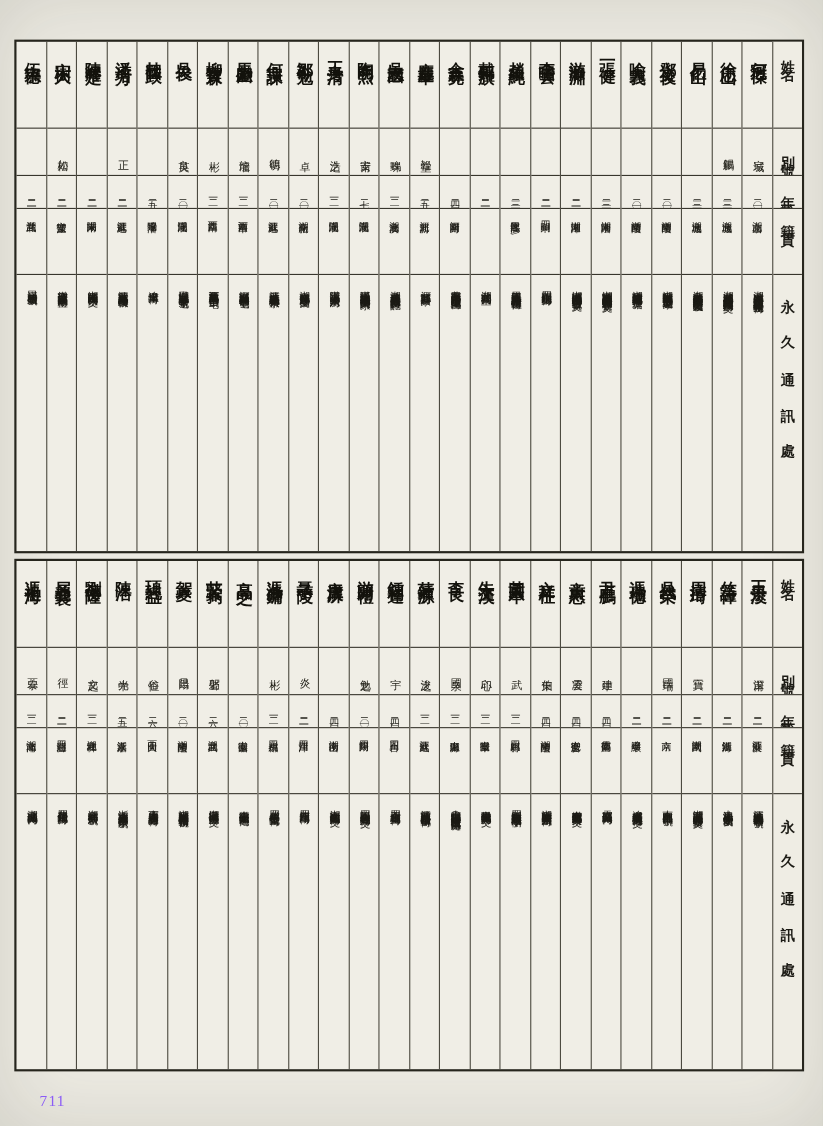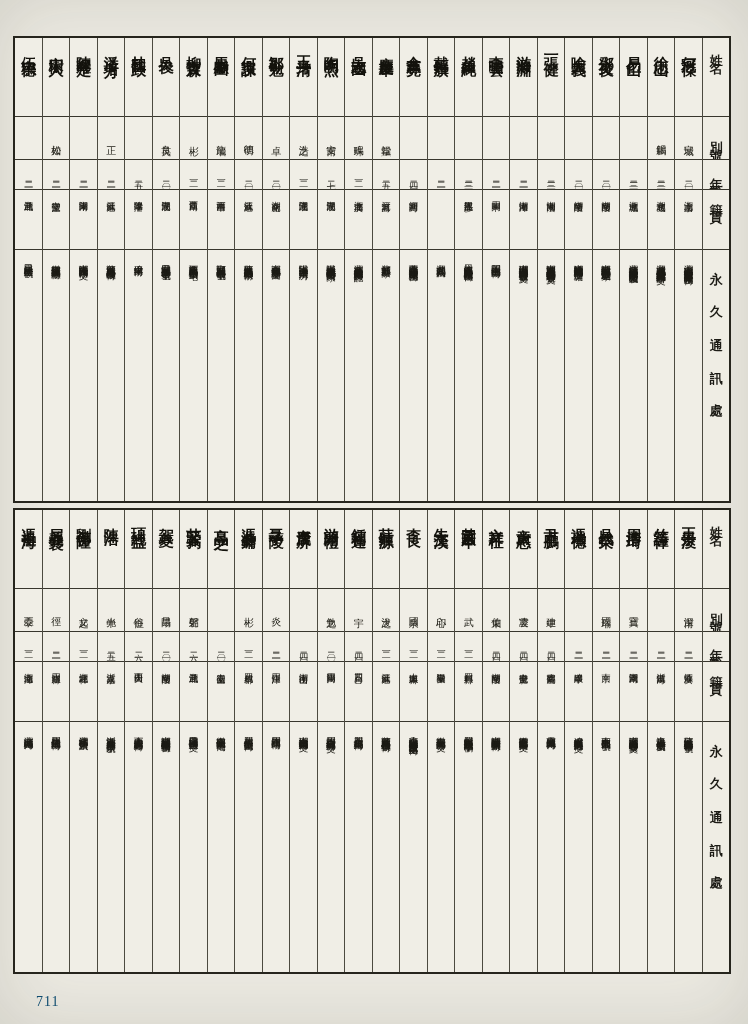"711" .page-number { color: #0c4a6e -> #8b5cf6 }
